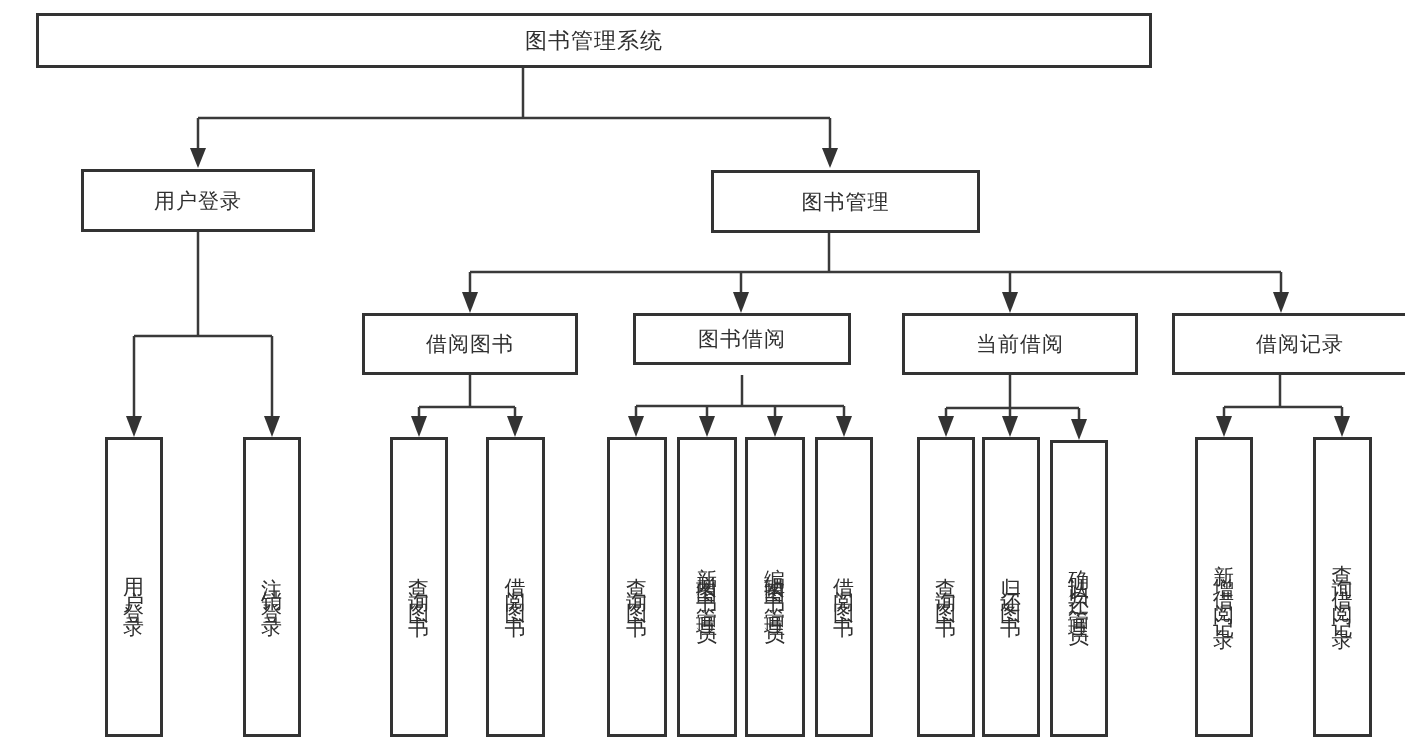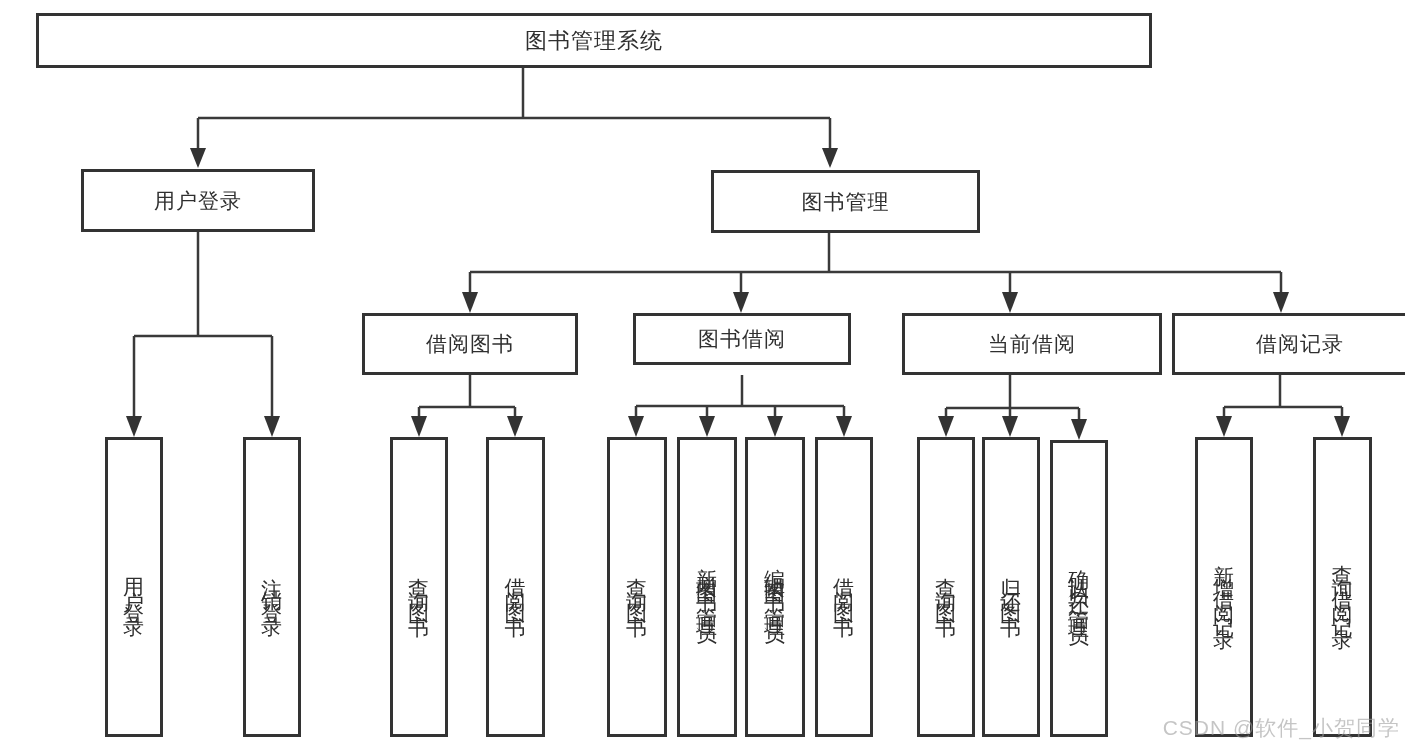"当前借阅" div.hbox { width: 260px -> 236px }
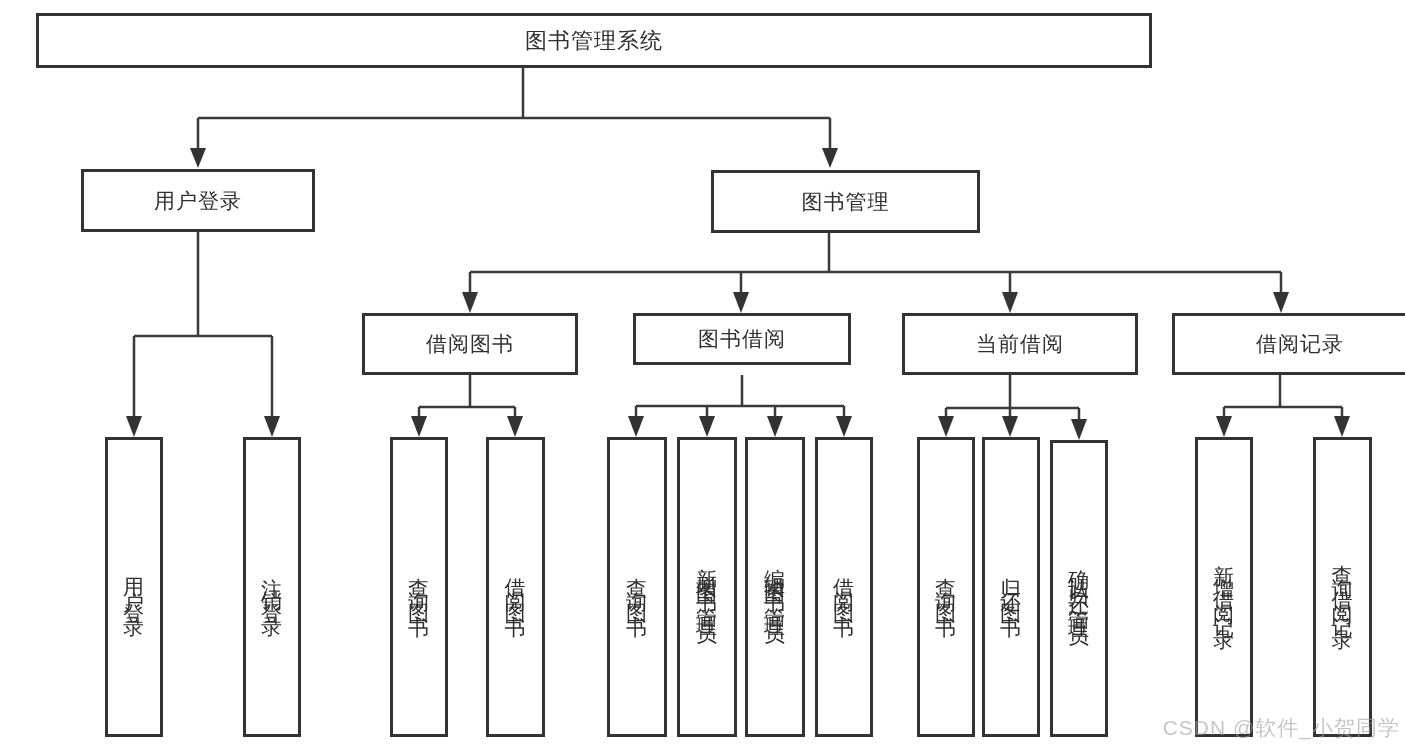"CSDN @软件_小贺同学" div.watermark { html: <div>CSDN @软件_小贺同学</div> -> none }
